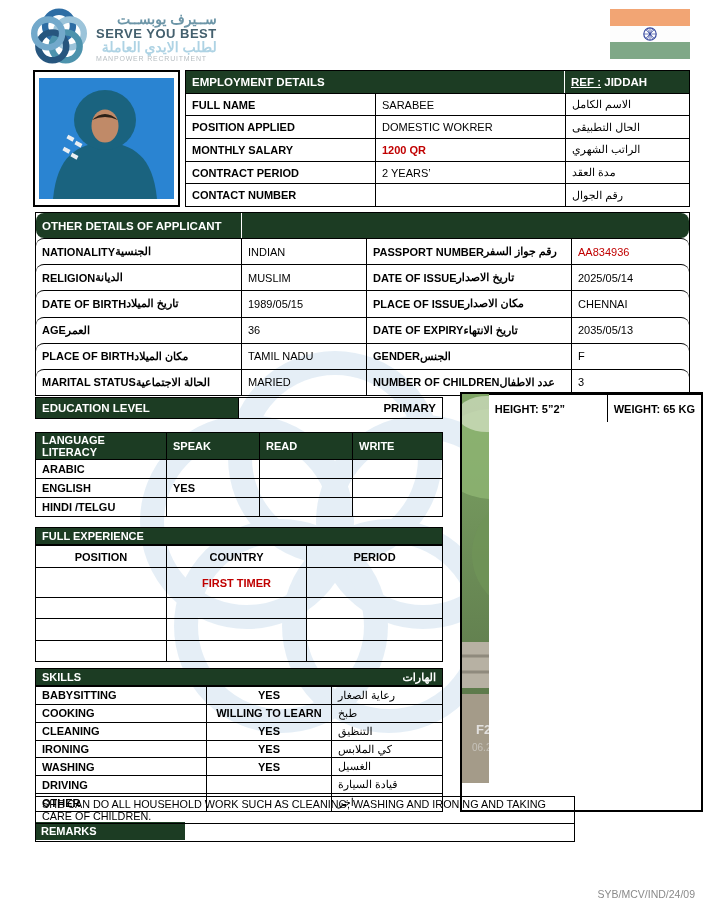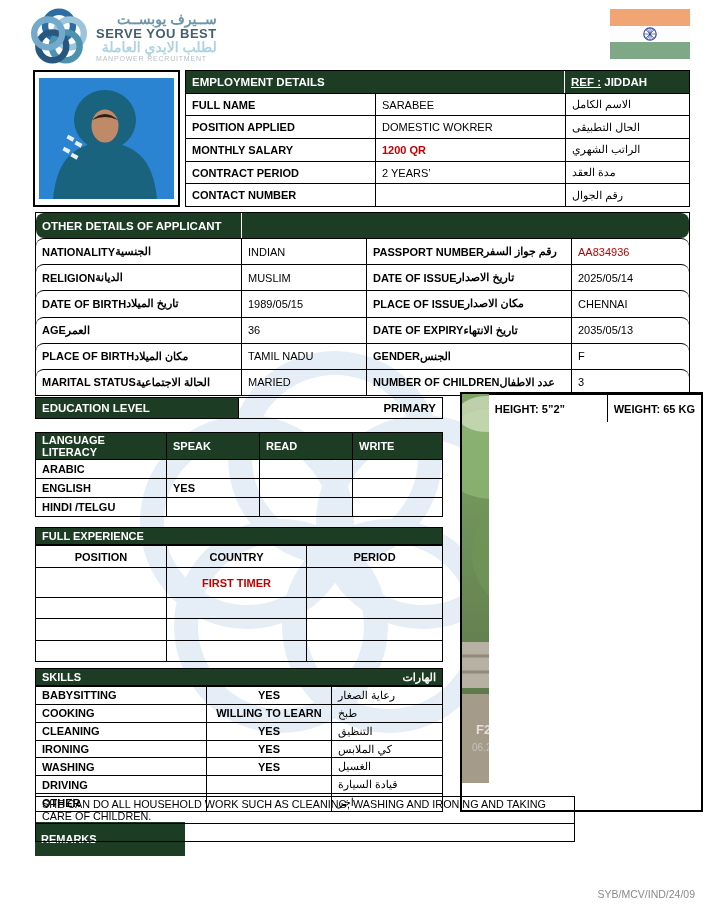"REMARKS" #rembar { height: 34px -> 18px }
